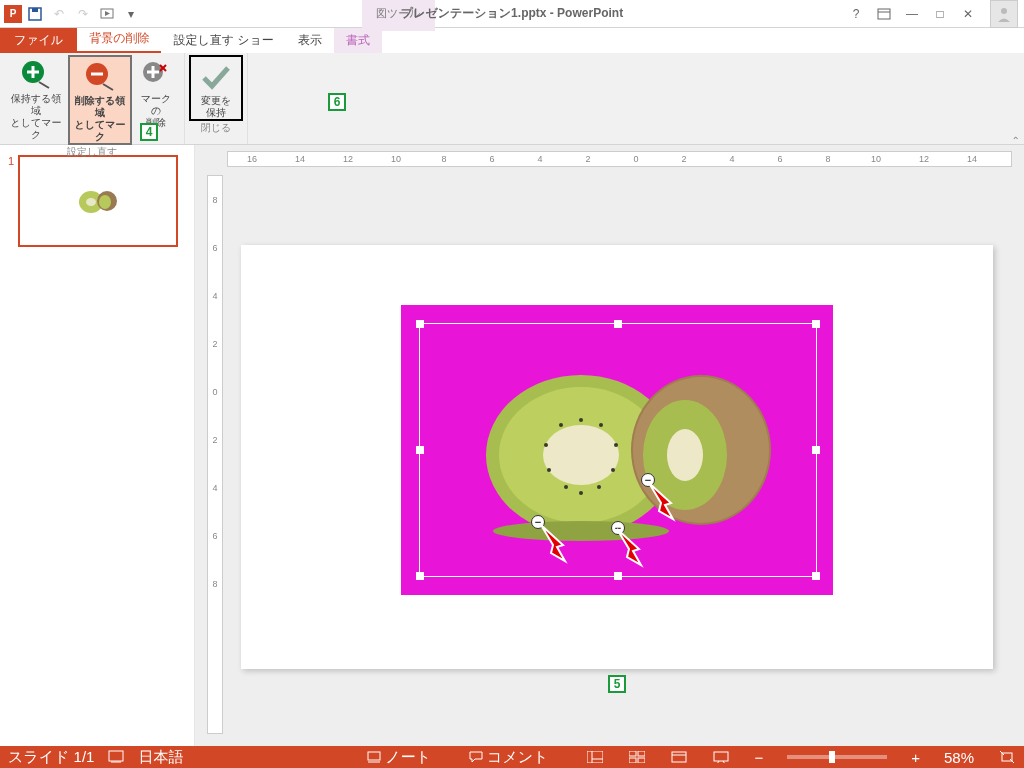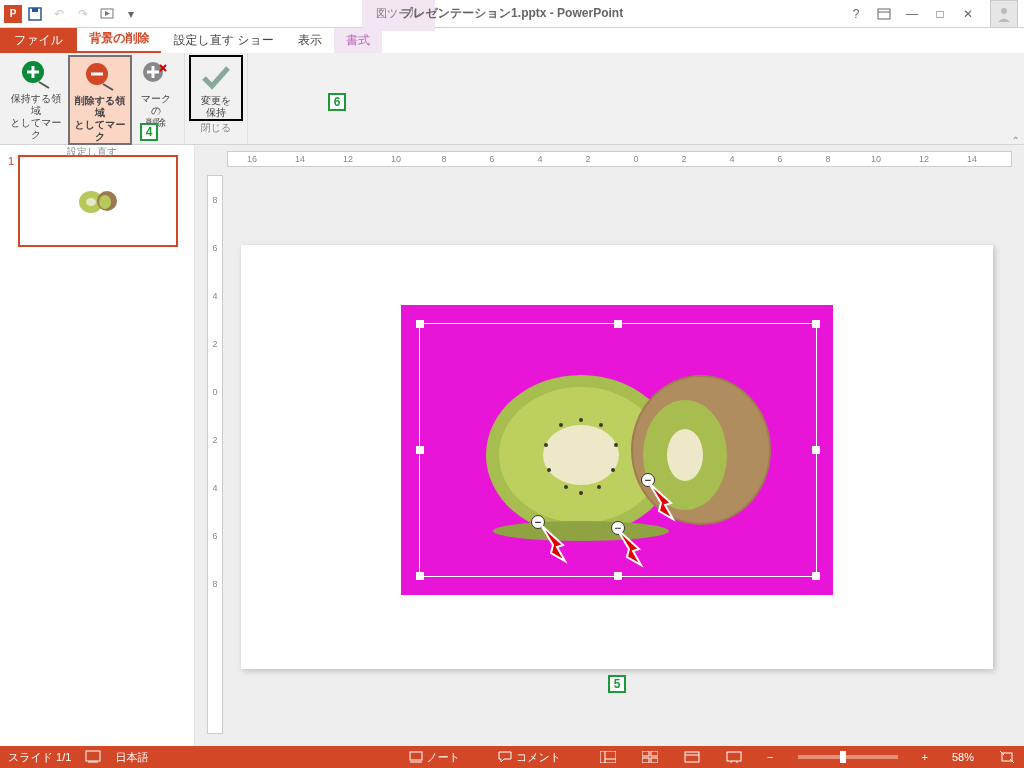"背景の削除" .tab.active { font-weight: bold -> none }
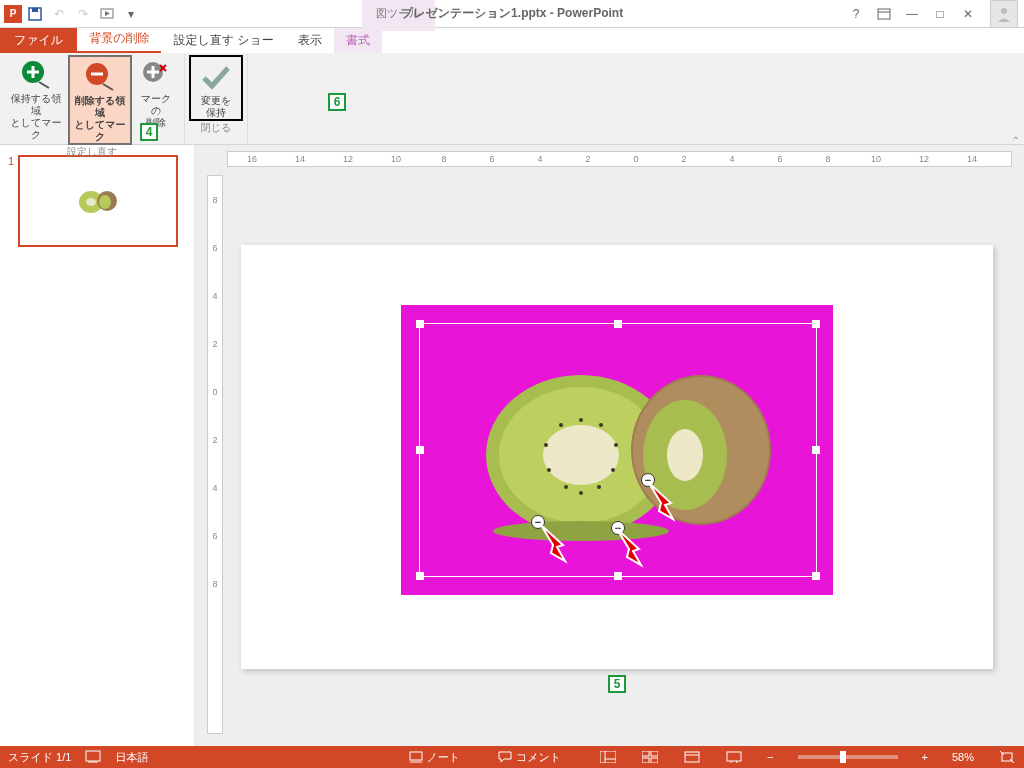"スライド 1/1" .statusbar { font-size: 11px -> 15px }
